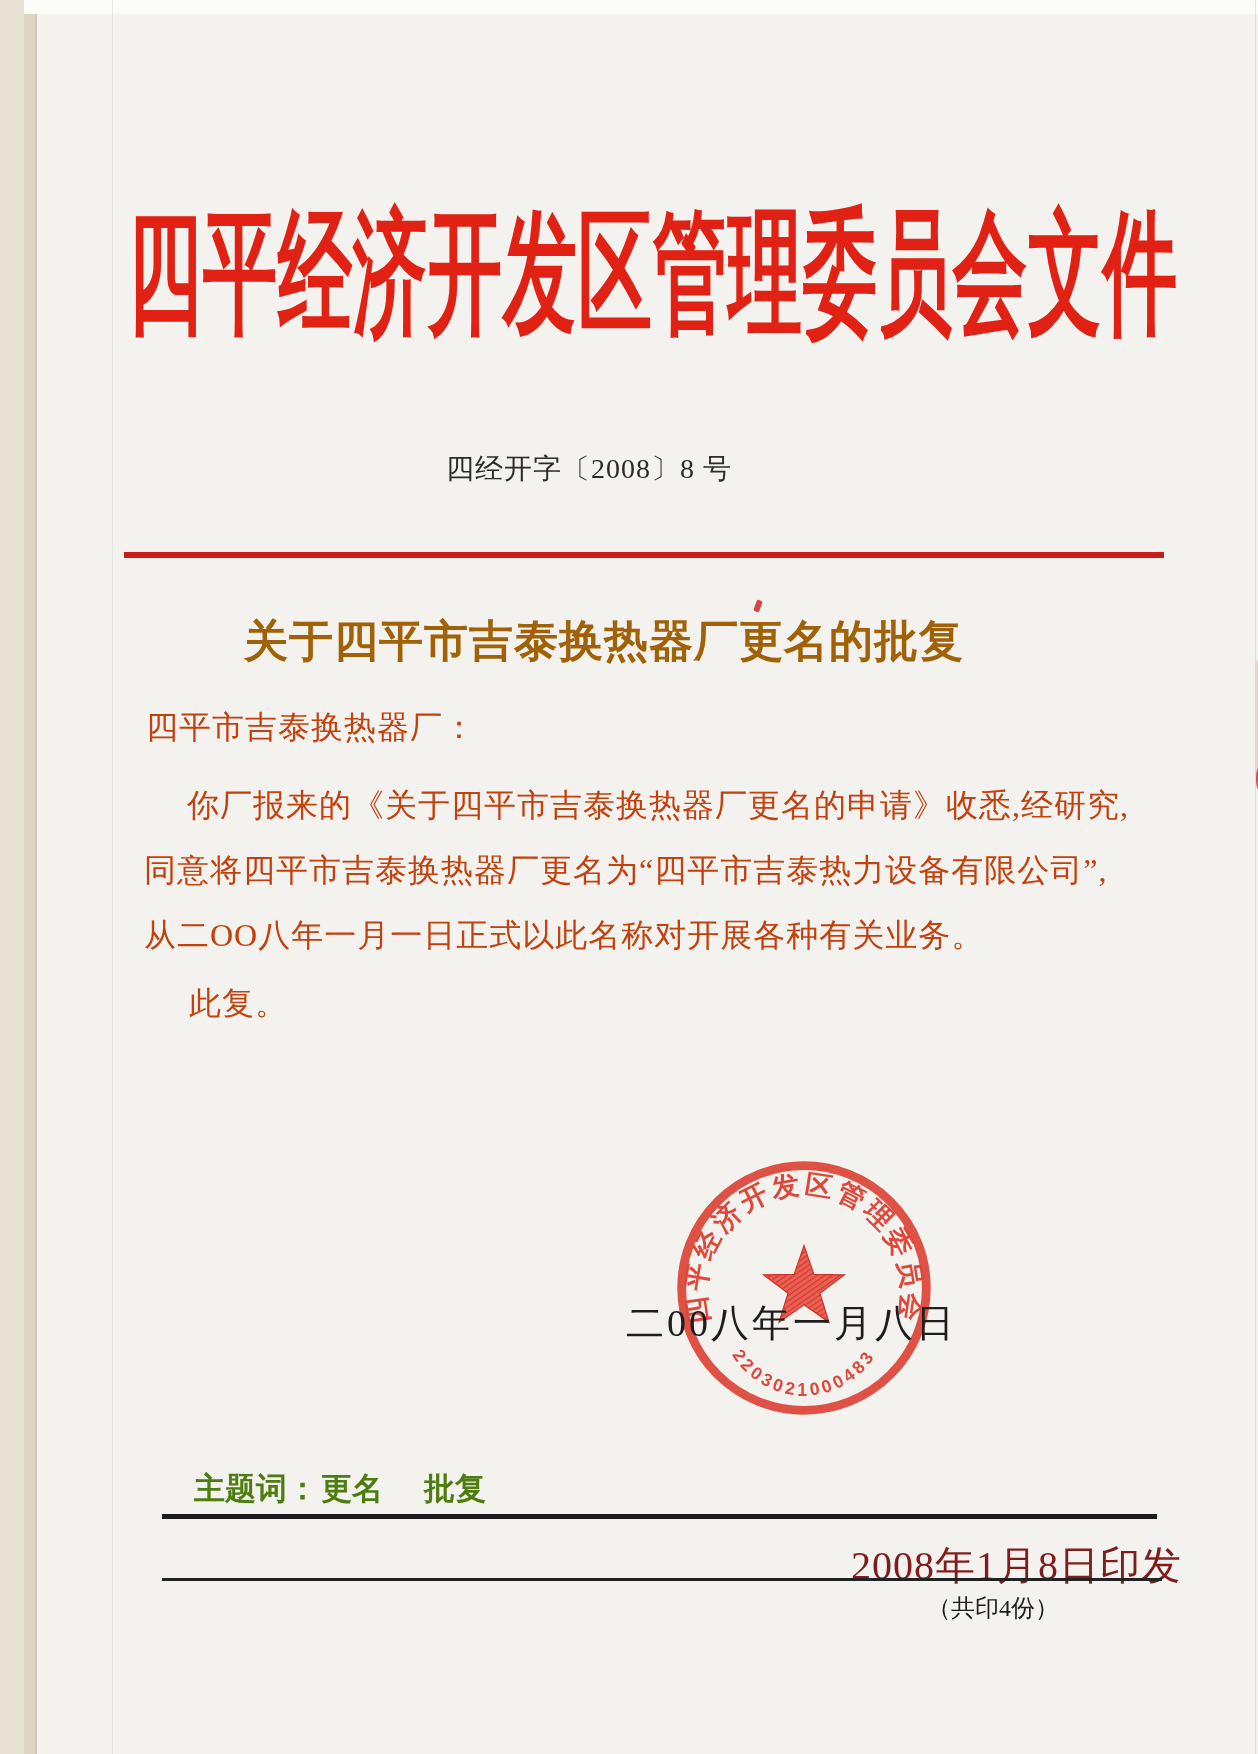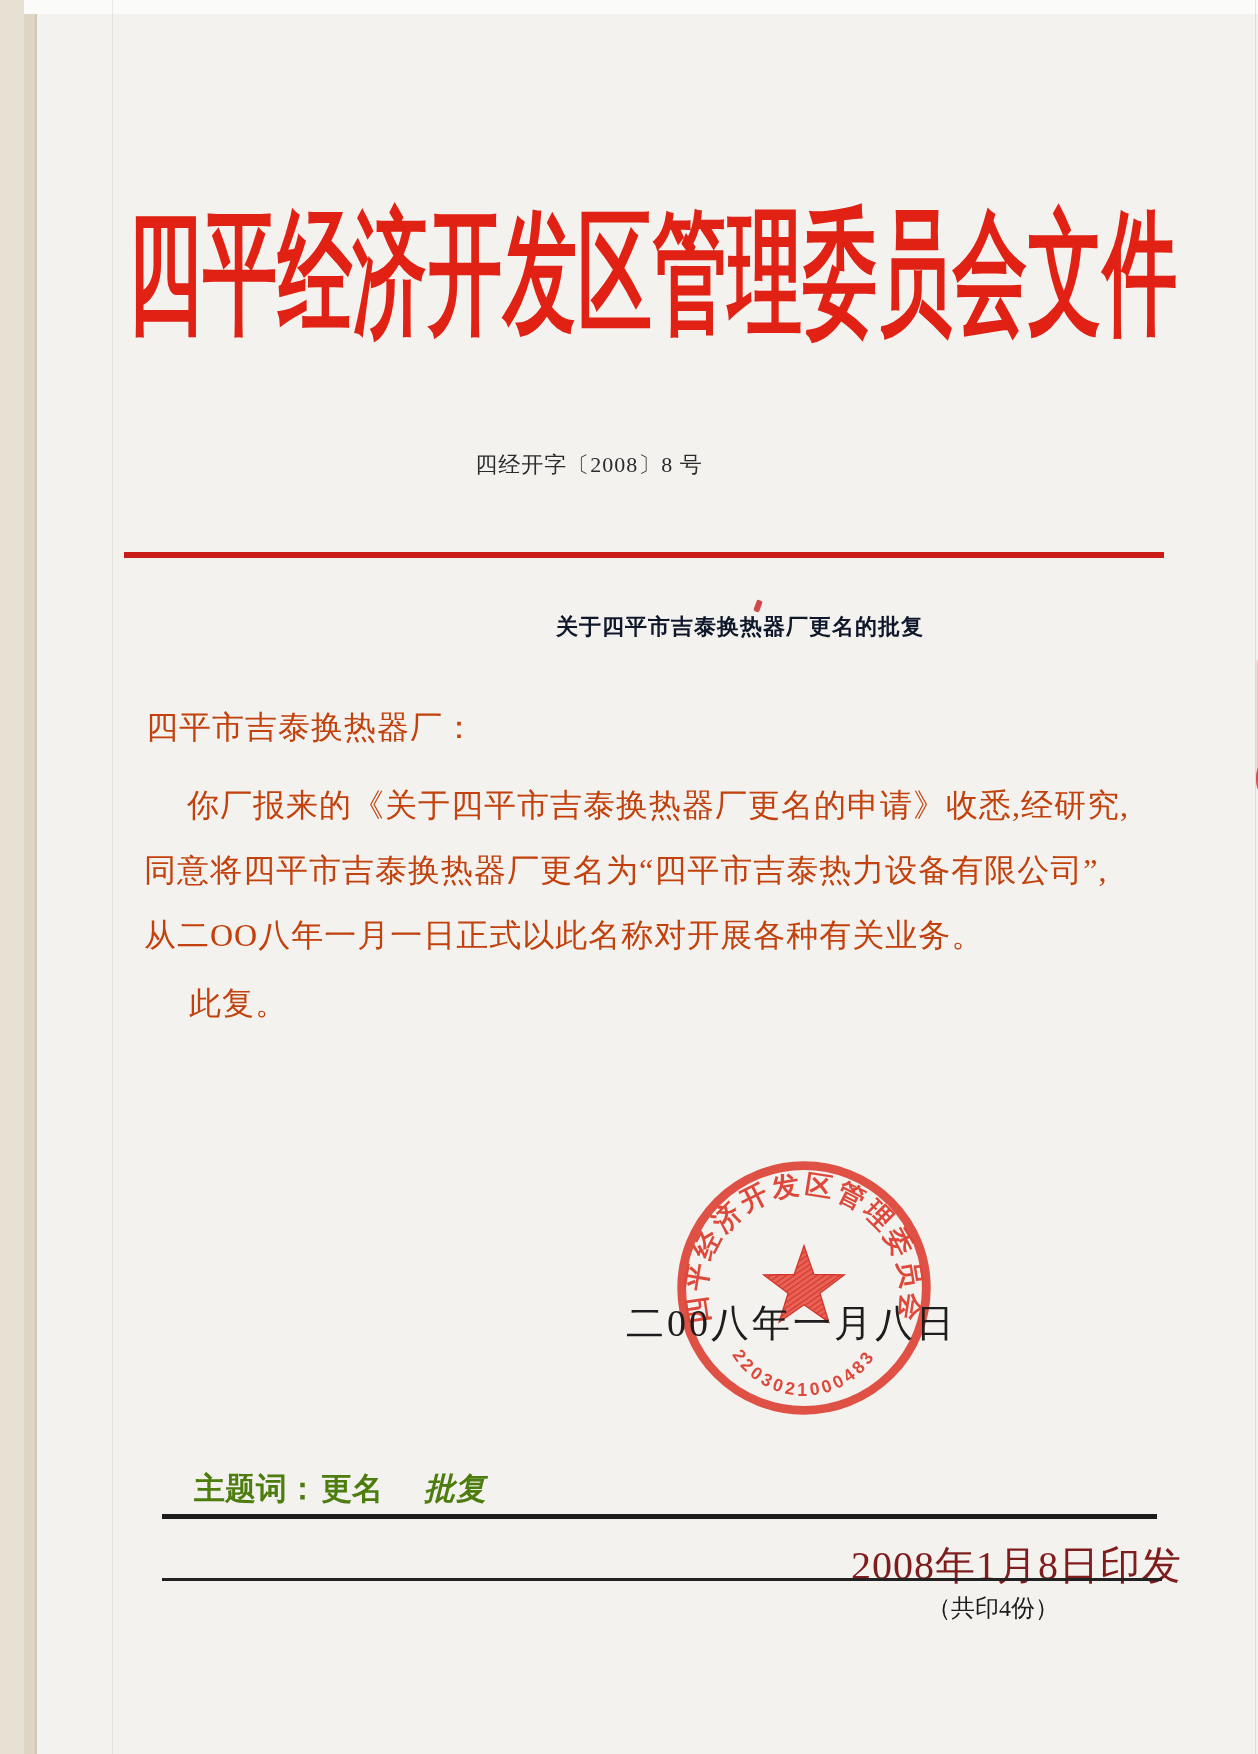"四经开字〔2008〕8 号" .doc-number { font-size: 22px -> 28px }
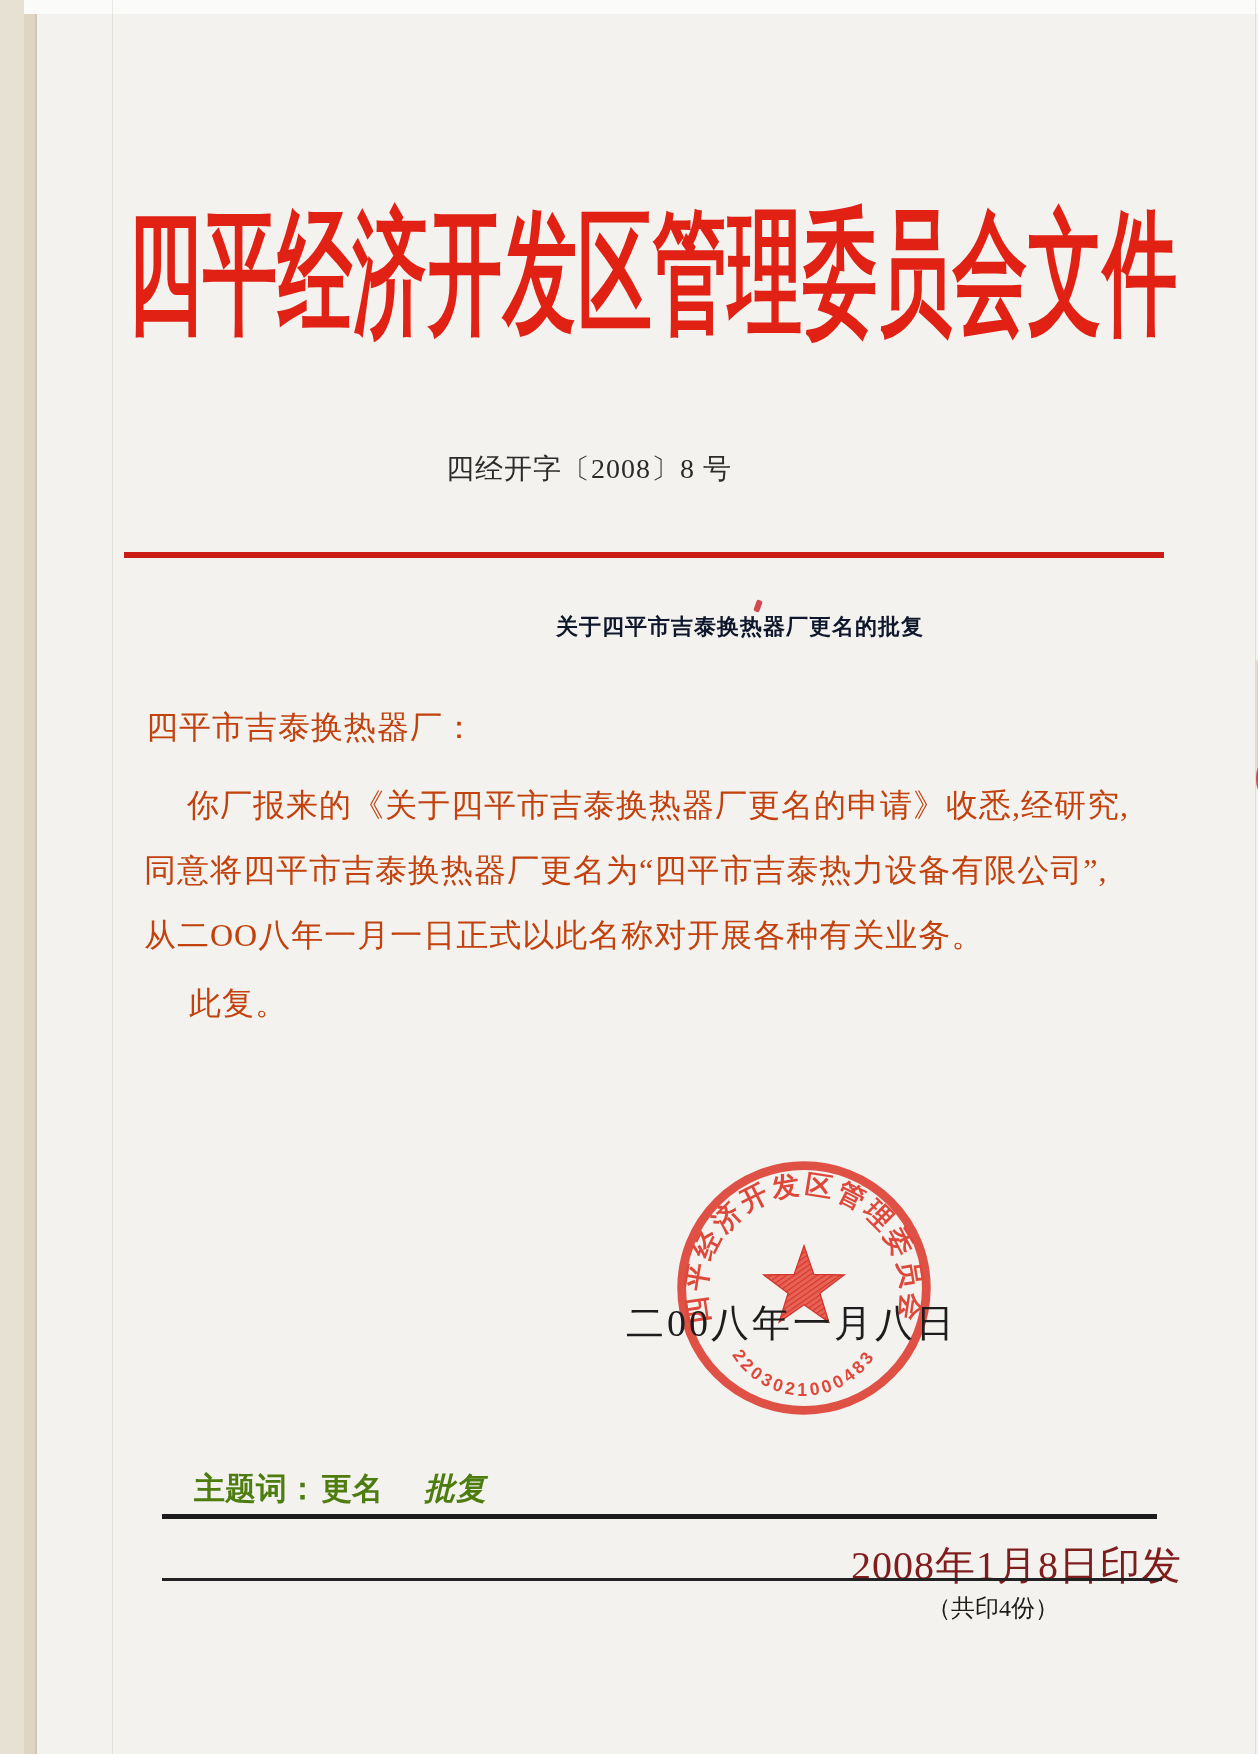"关于四平市吉泰换热器厂更名的批复" .subject { color: #0f172a -> #a16207; font-size: 22px -> 44px; text-align: right -> left }
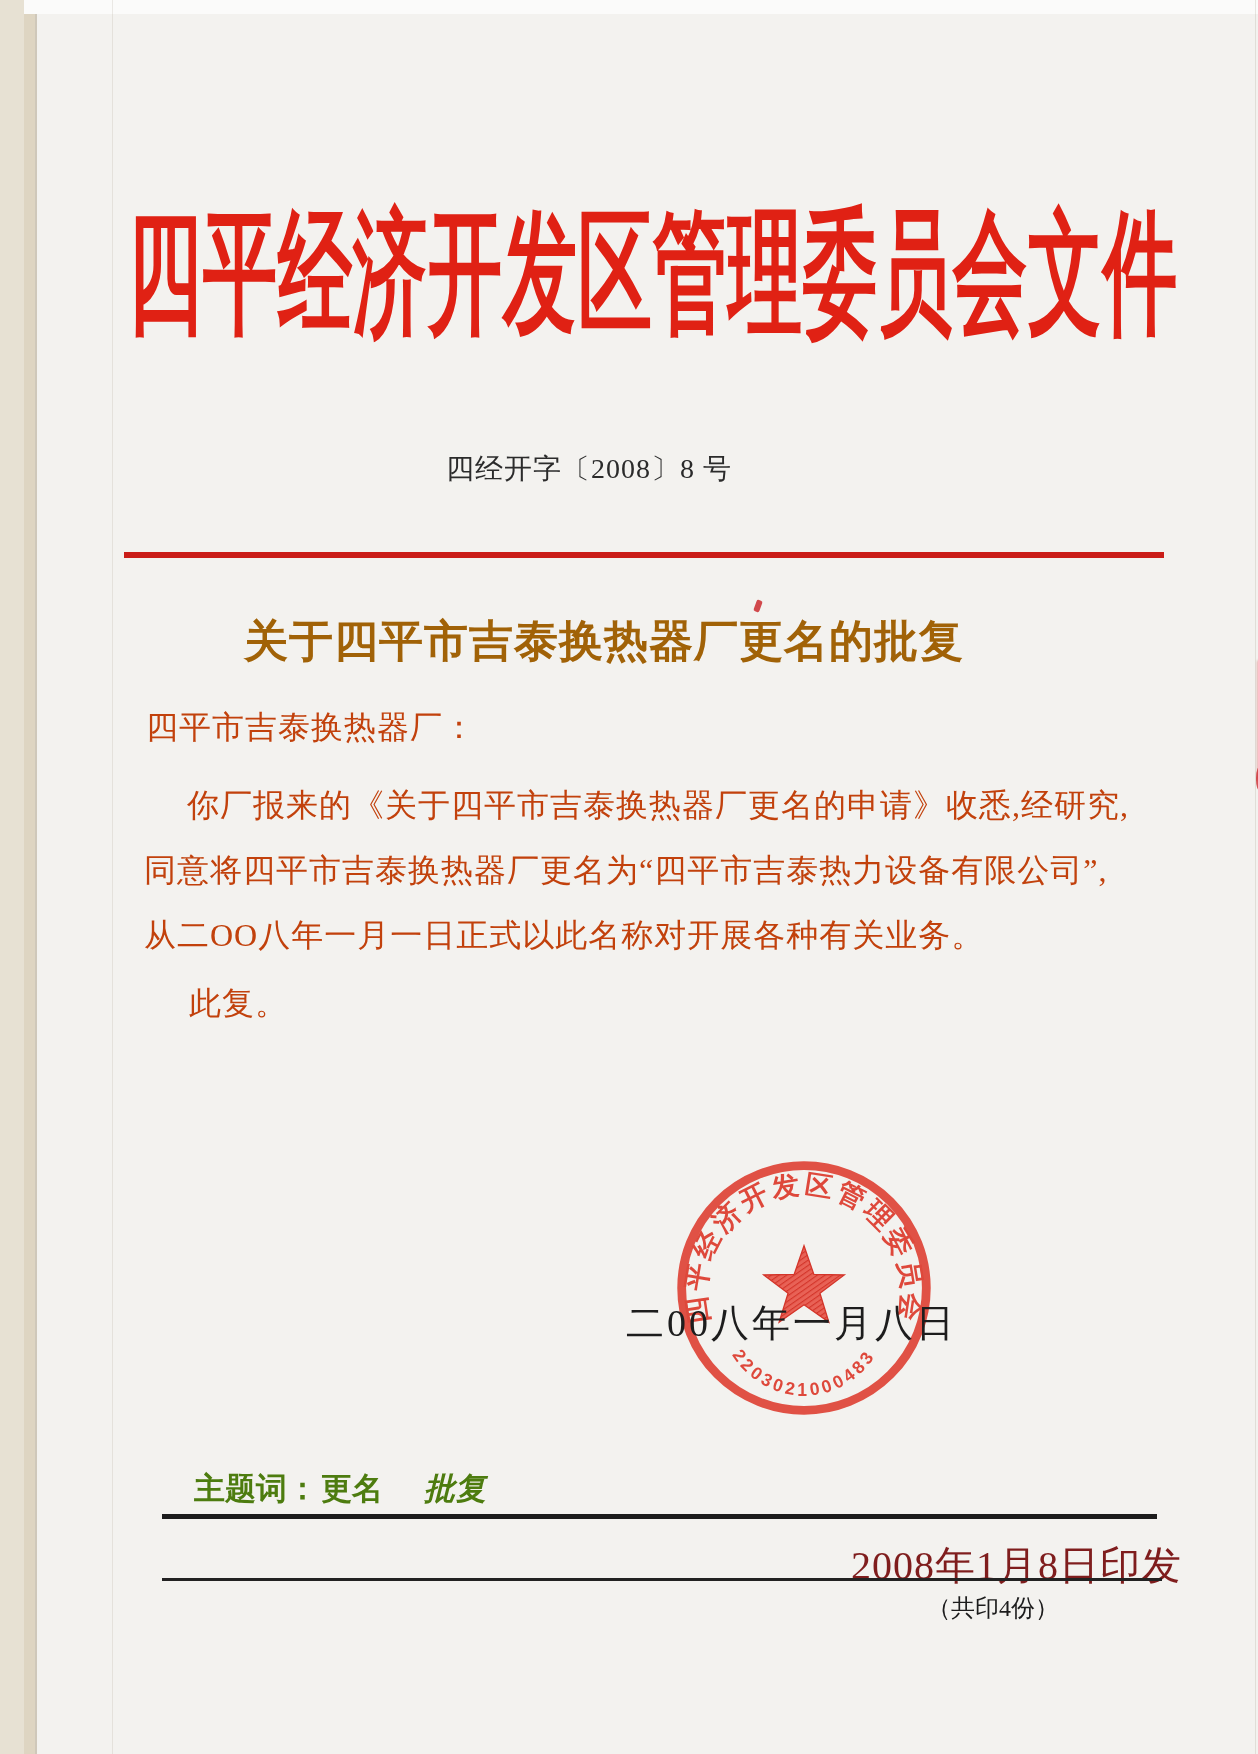"批复" .kw-2 { font-style: italic -> none }
